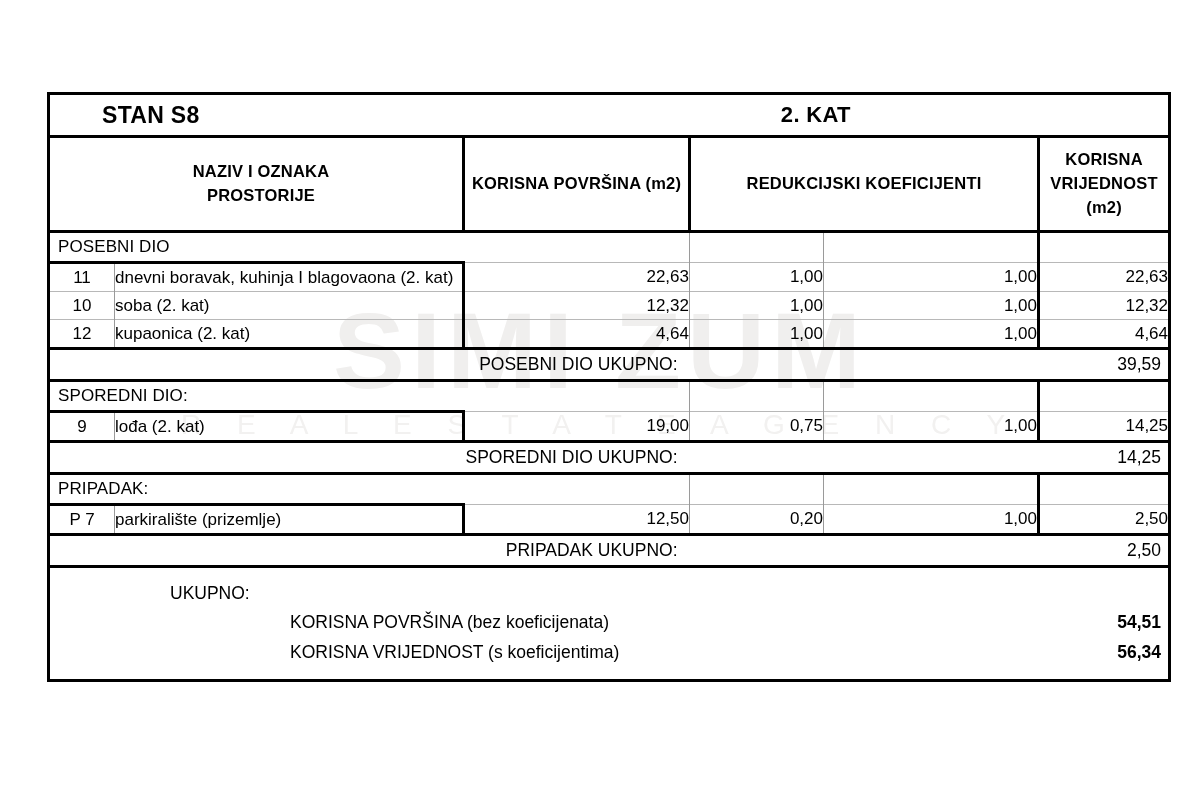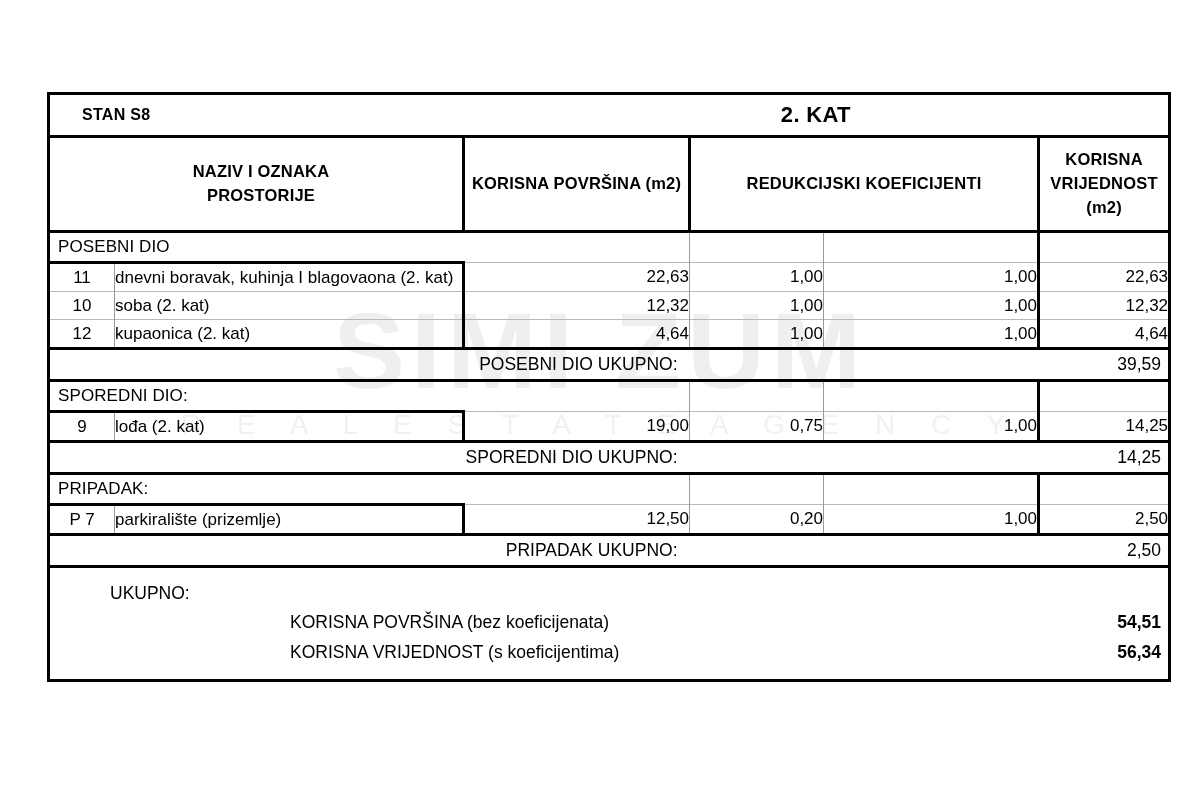"STAN S8" .stan-label { font-size: 16px -> 23px; padding-left: 32px -> 52px }
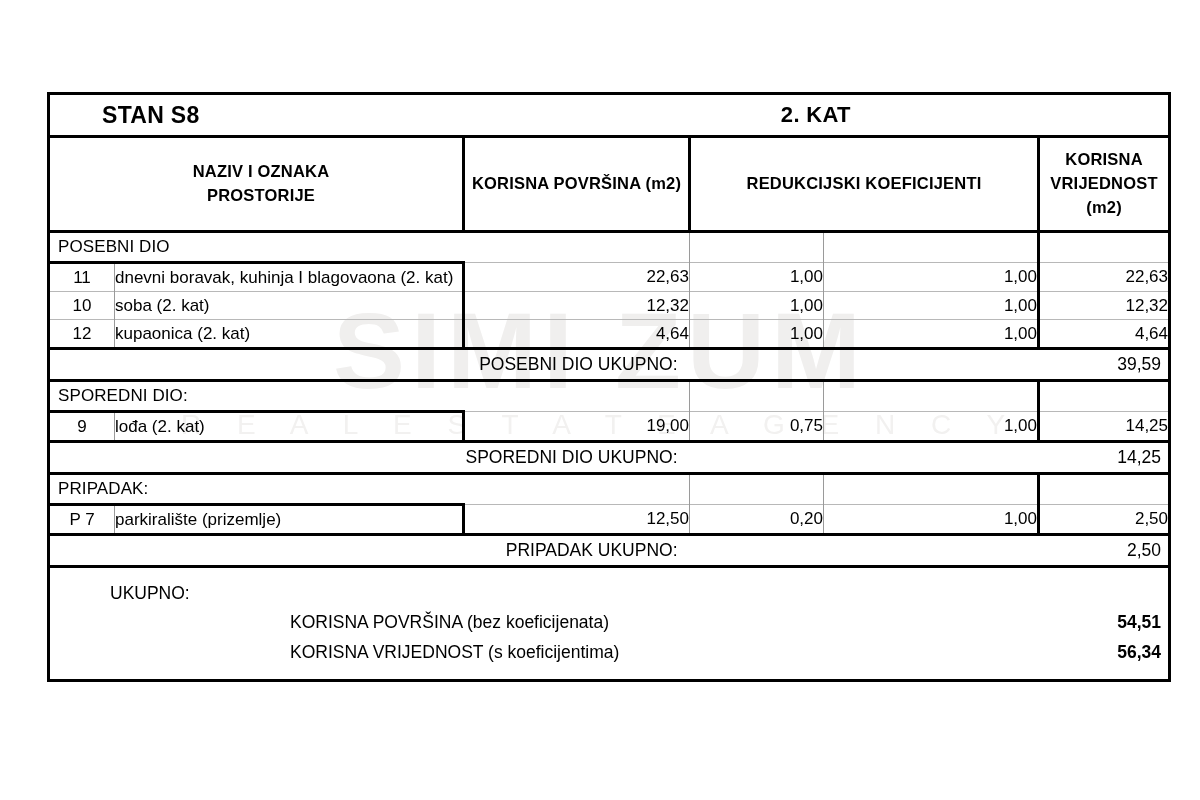"UKUPNO:" .r-tot-head .t-label { padding-left: 60px -> 120px }
